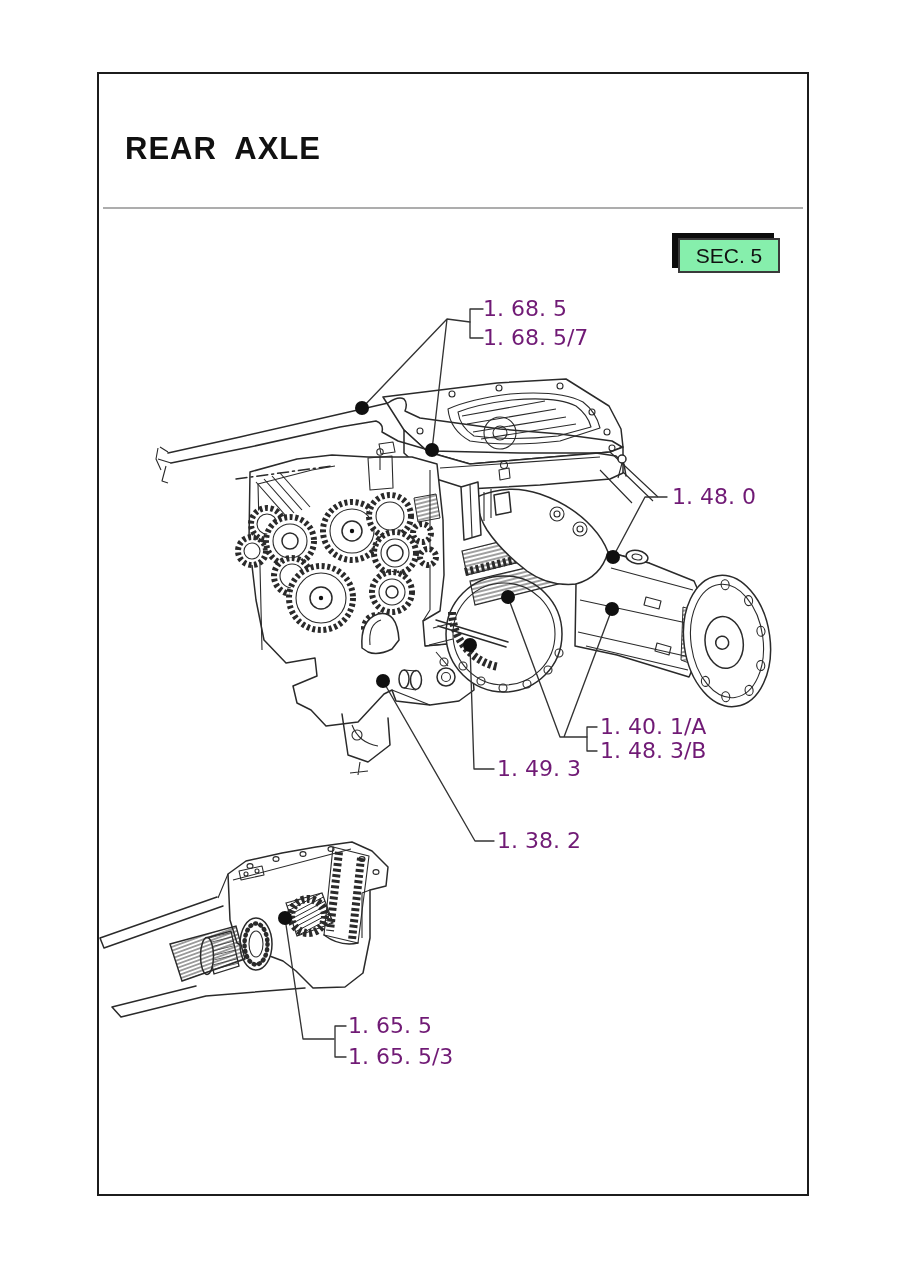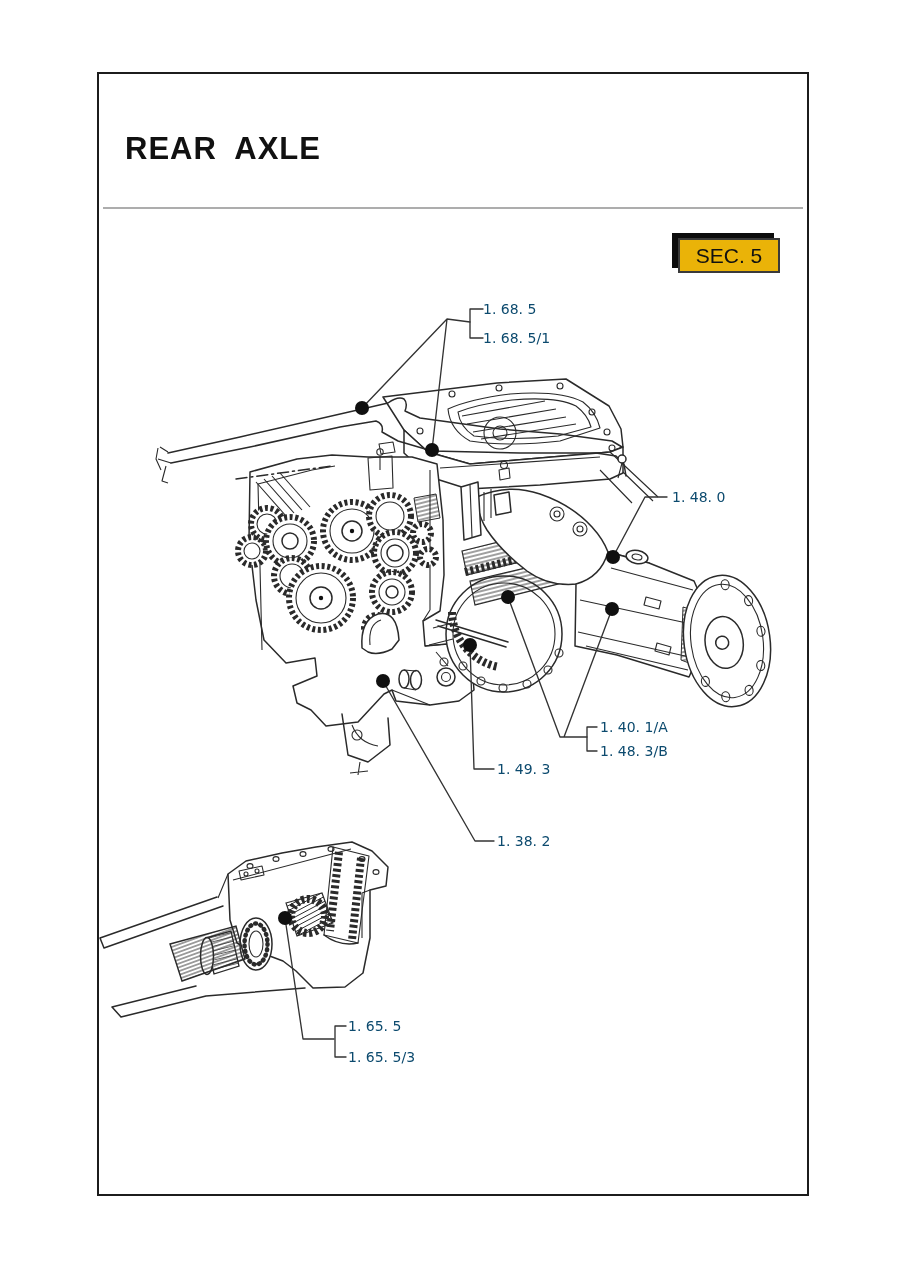"SEC. 5" .sec-box { background: #eab308 -> #86efac }
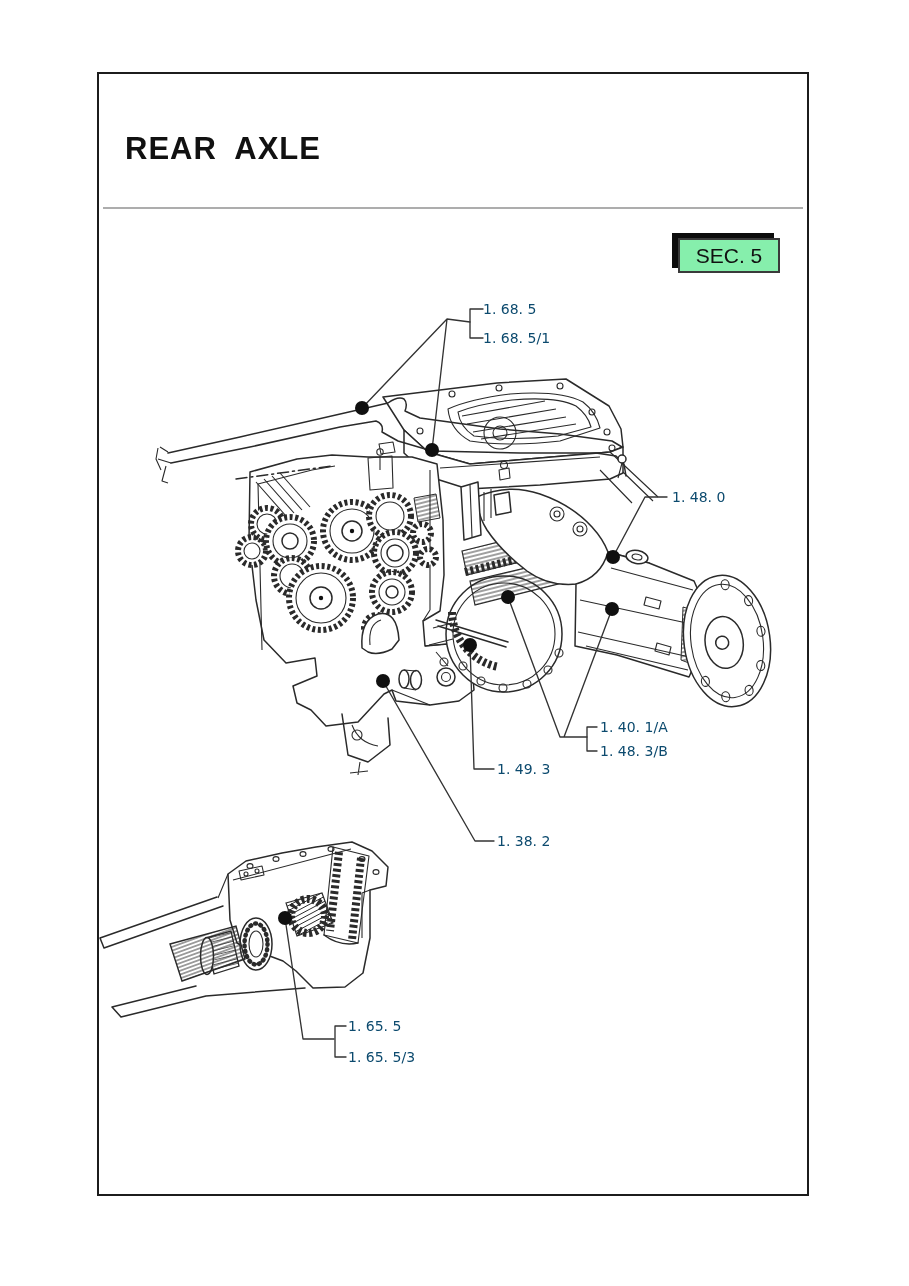"1. 68. 5" .callout { color: #0c4a6e -> #701a75; font-size: 14px -> 22px }
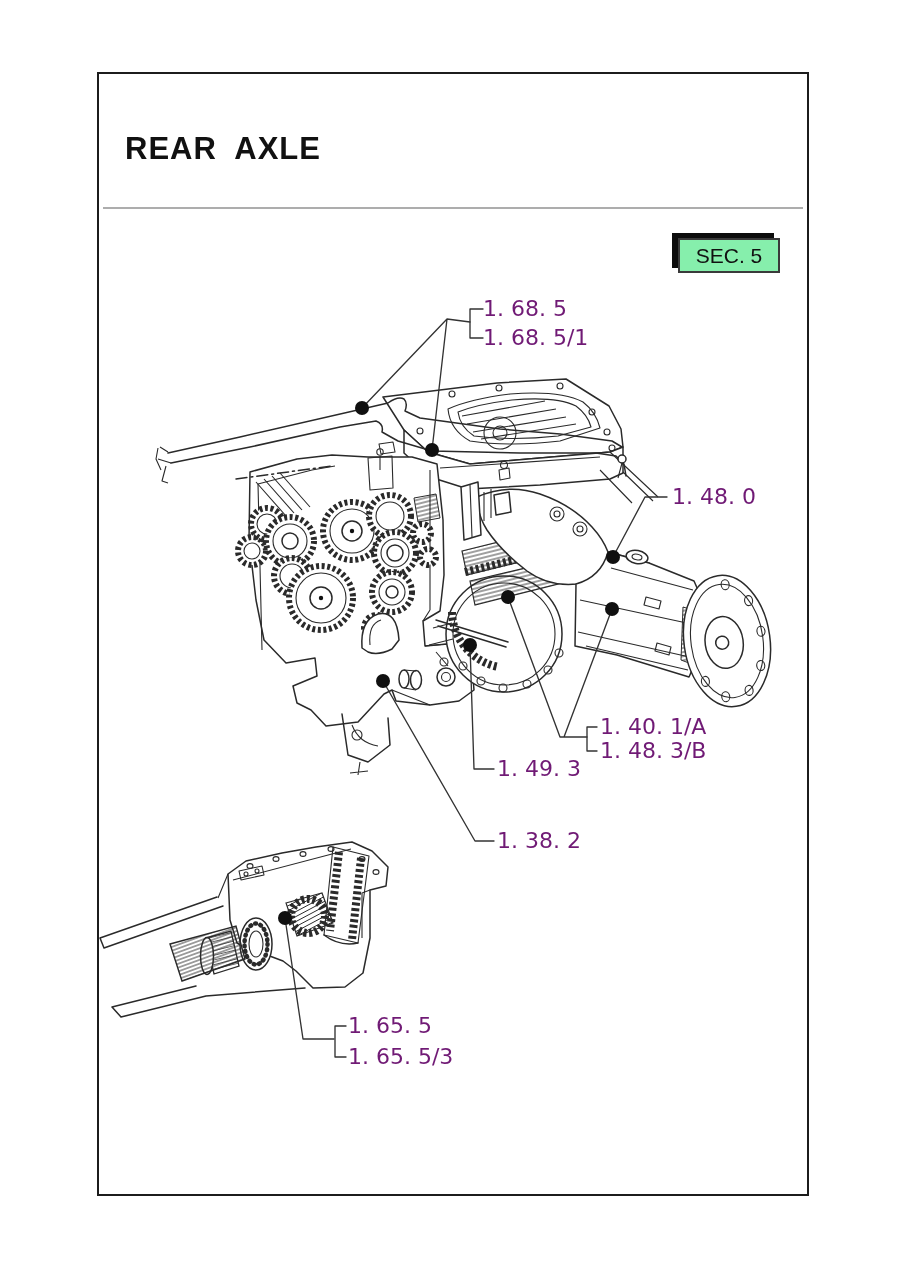"1. 68. 5/1" div.callout { text: 5/1 -> 5/7 }
